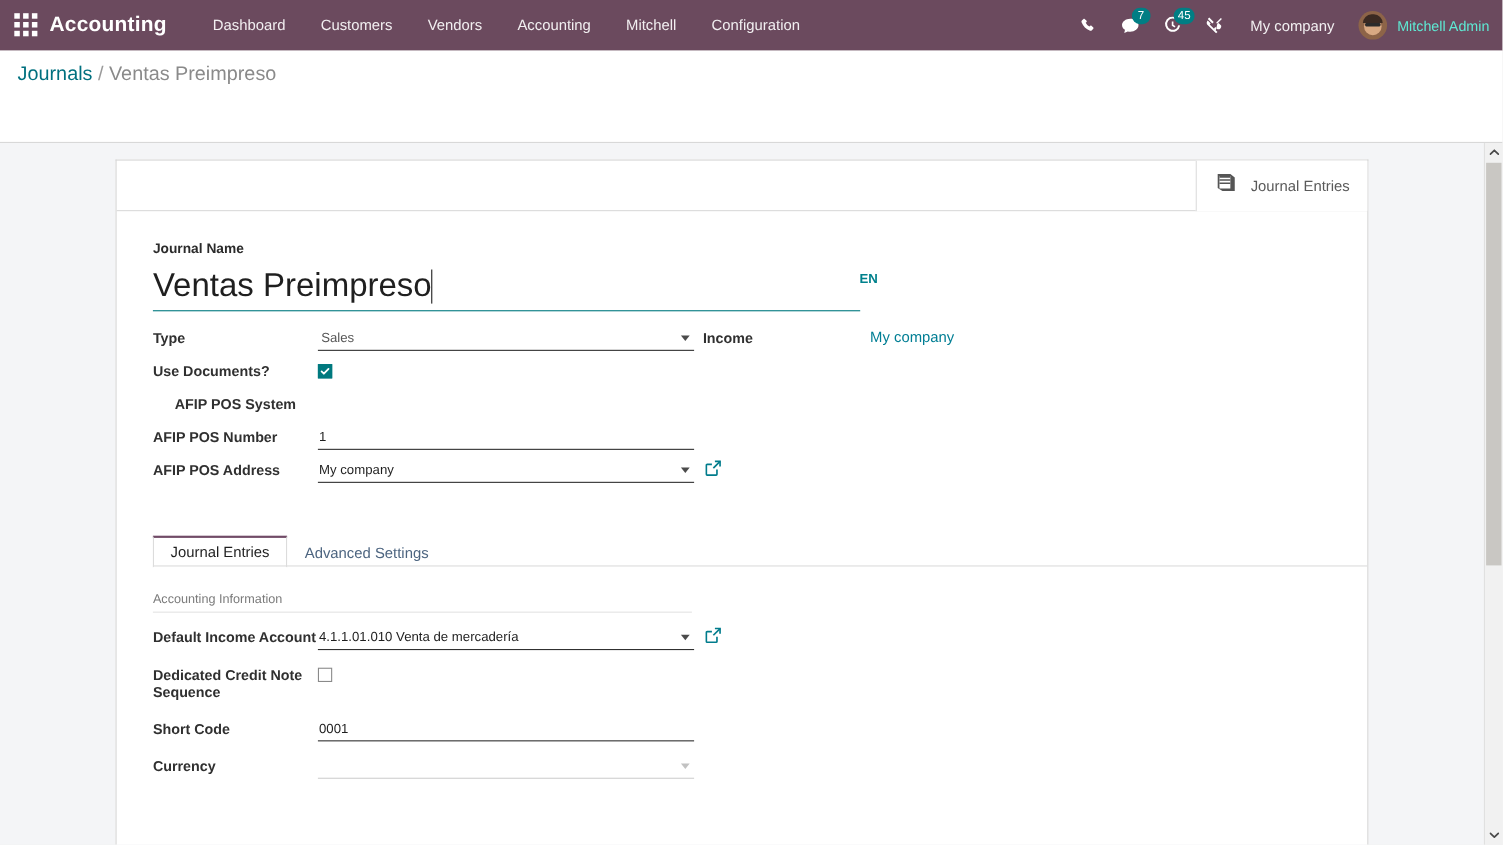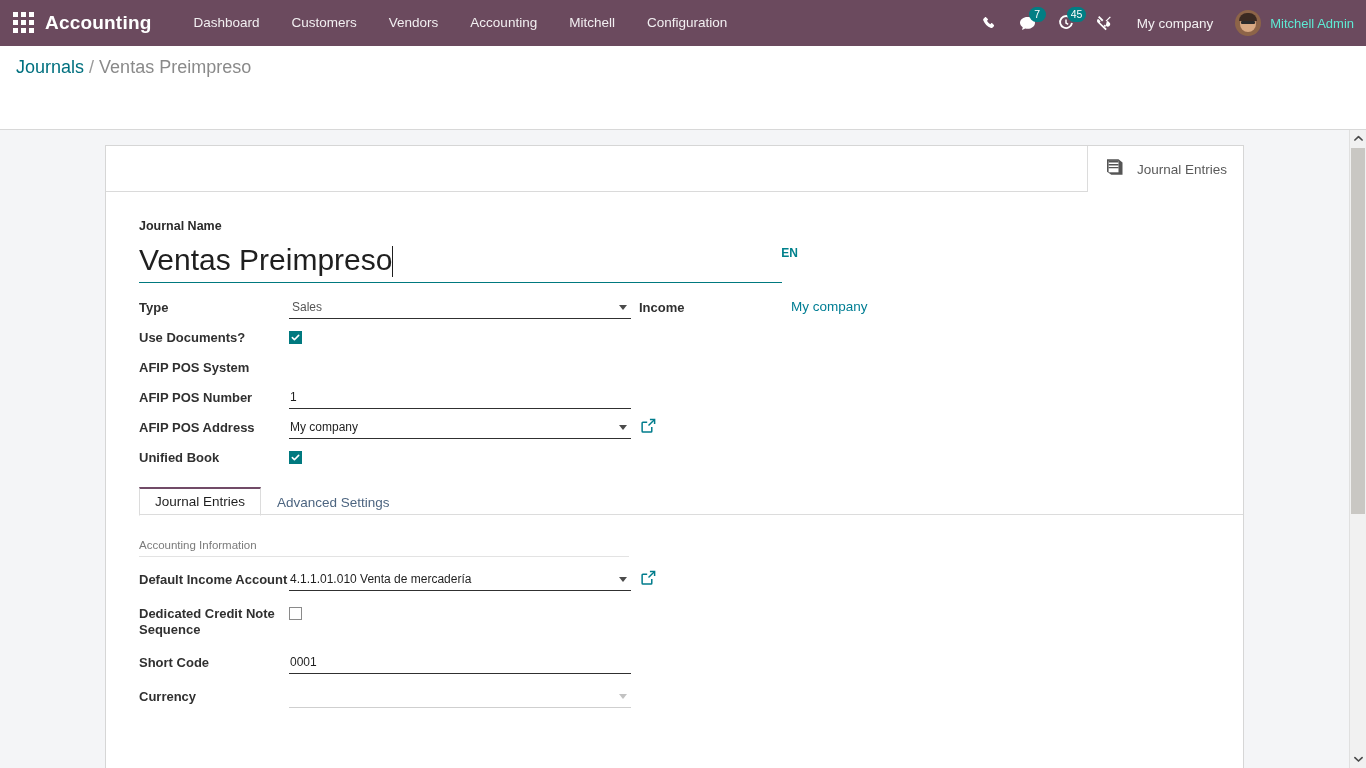"AFIP POS System" div.frow { text-align: none -> center }
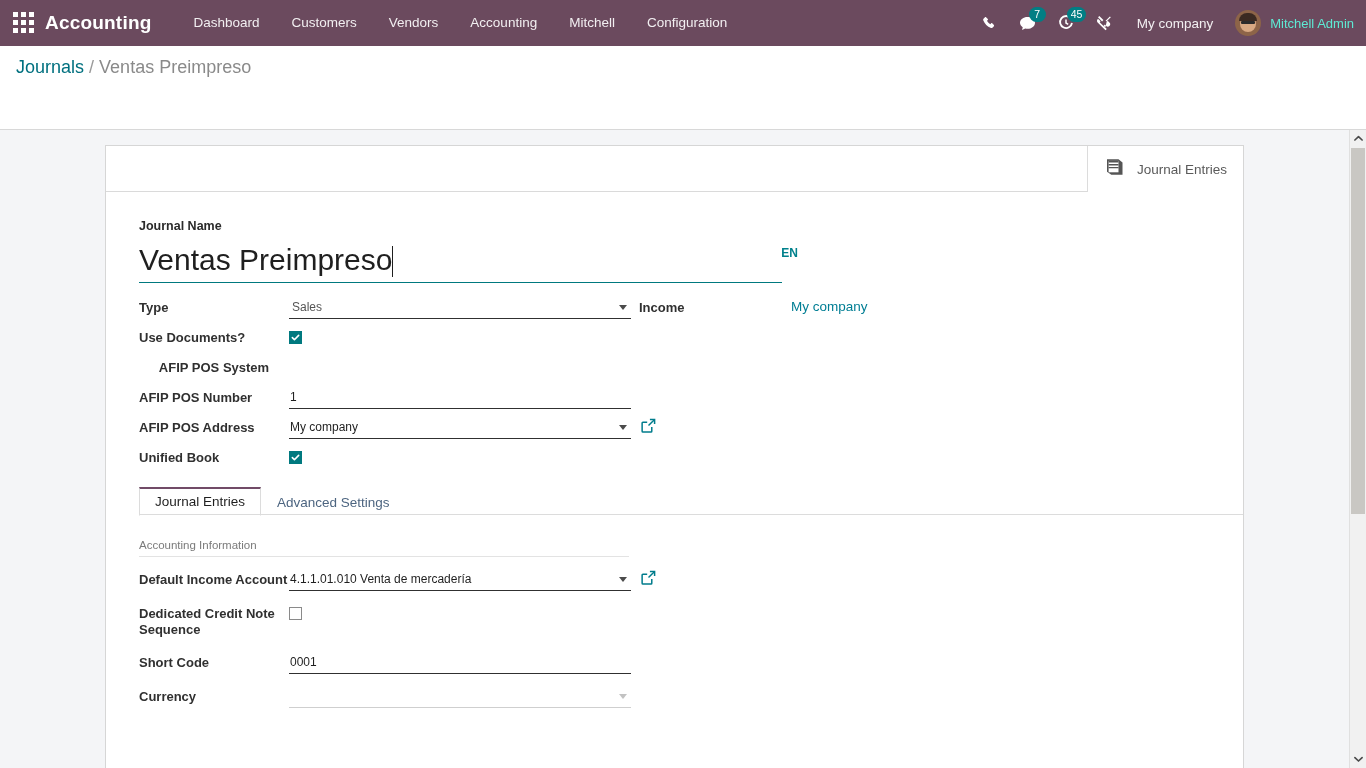"Unified Book" div.frow { html: <div> <div>Unified Book</div> <div> <div> <svg> <path></path> </svg> </div> </div> </div> -> none }
